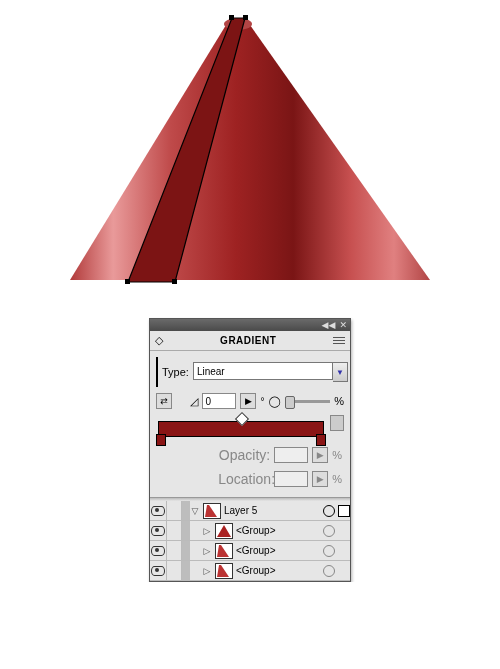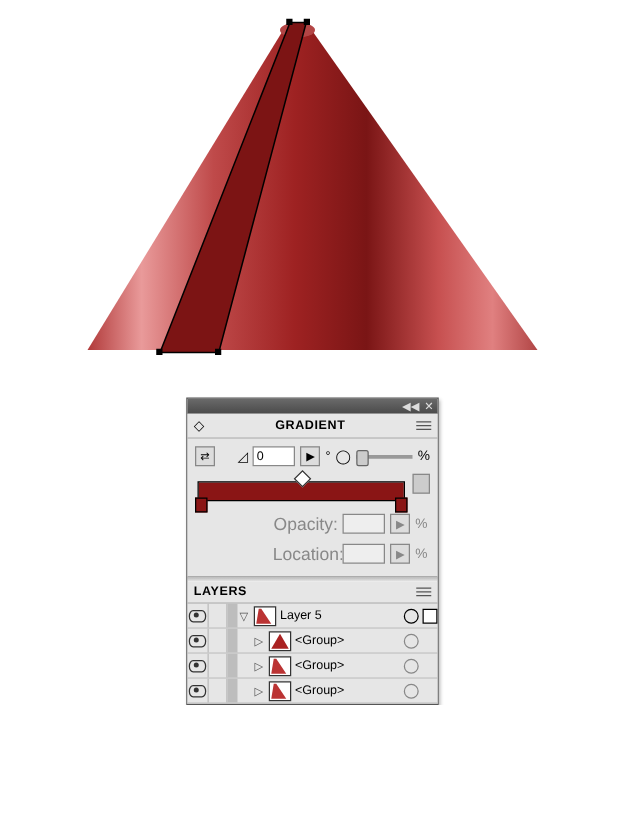"Type:" div.row { html: none -> <div> <div></div> <span>Type:</span> <div> <input> <div>▼</div> </div> </div> }
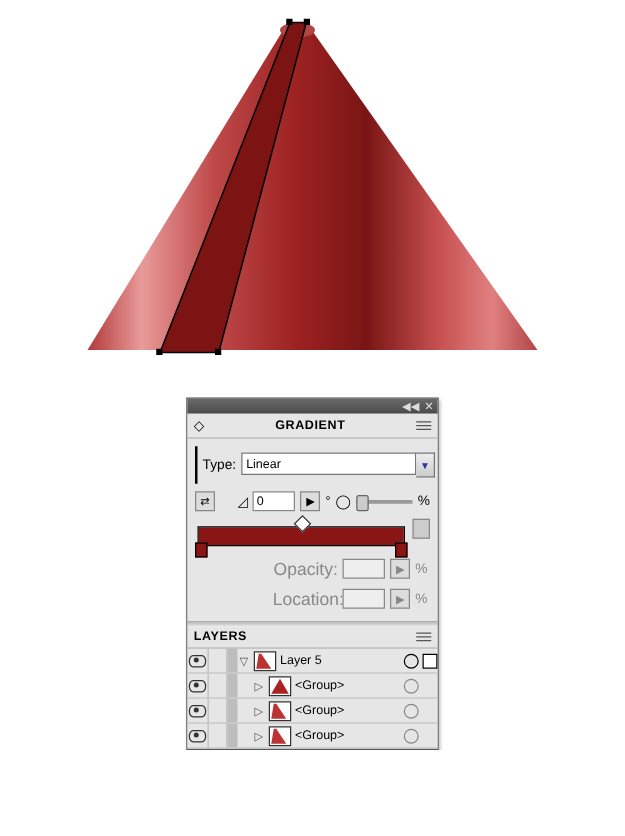"LAYERS" div.panel-title { html: <div> <span>LAYERS</span> <span> <div></div> <div></div> <div></div> </span> </div> -> none }
